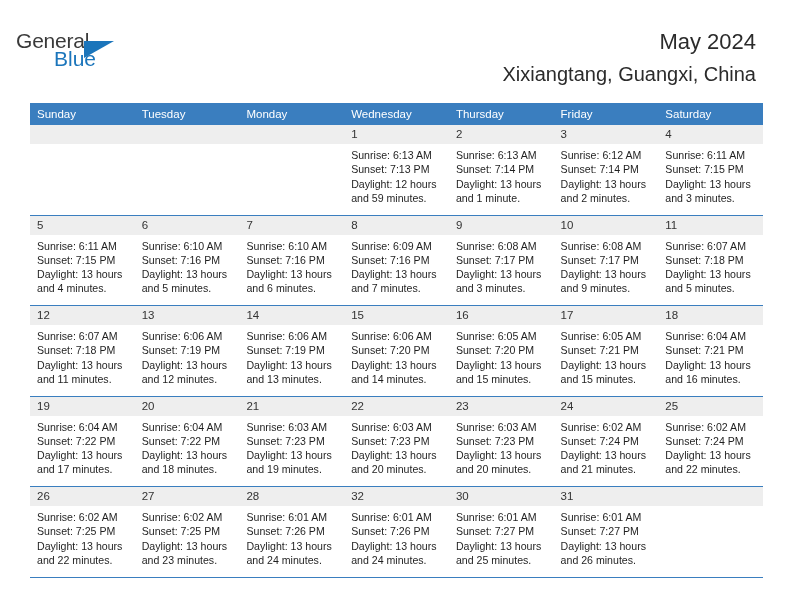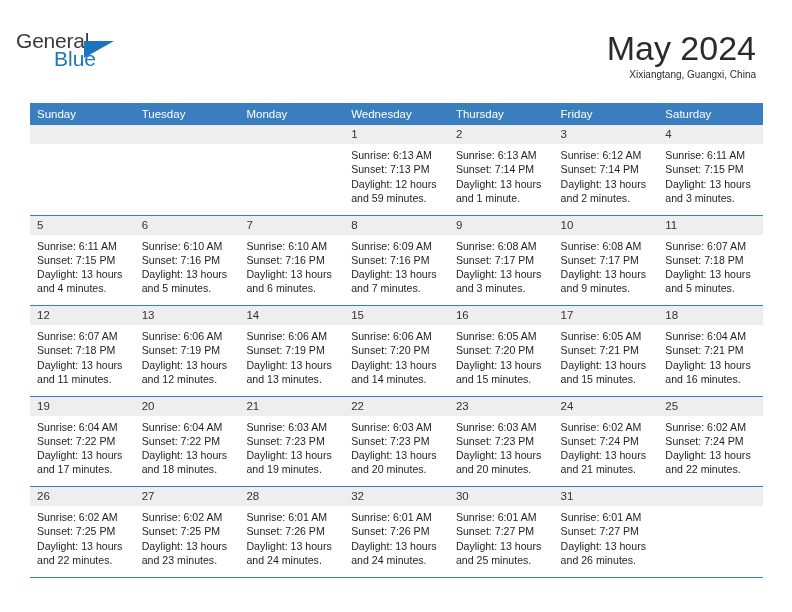"May 2024" .cal-title { font-size: 34px -> 22px }
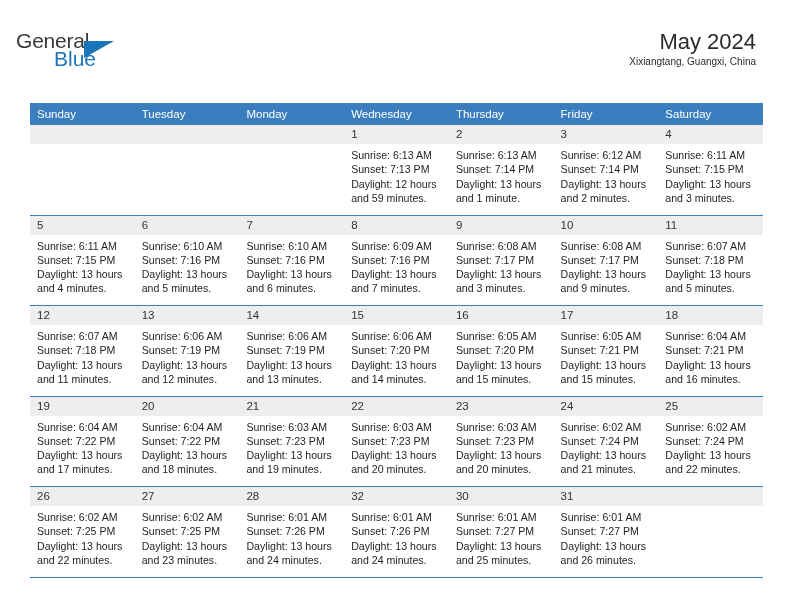"Xixiangtang, Guangxi, China" .cal-sub { font-size: 10px -> 20px; margin-top: 2px -> 9px }
